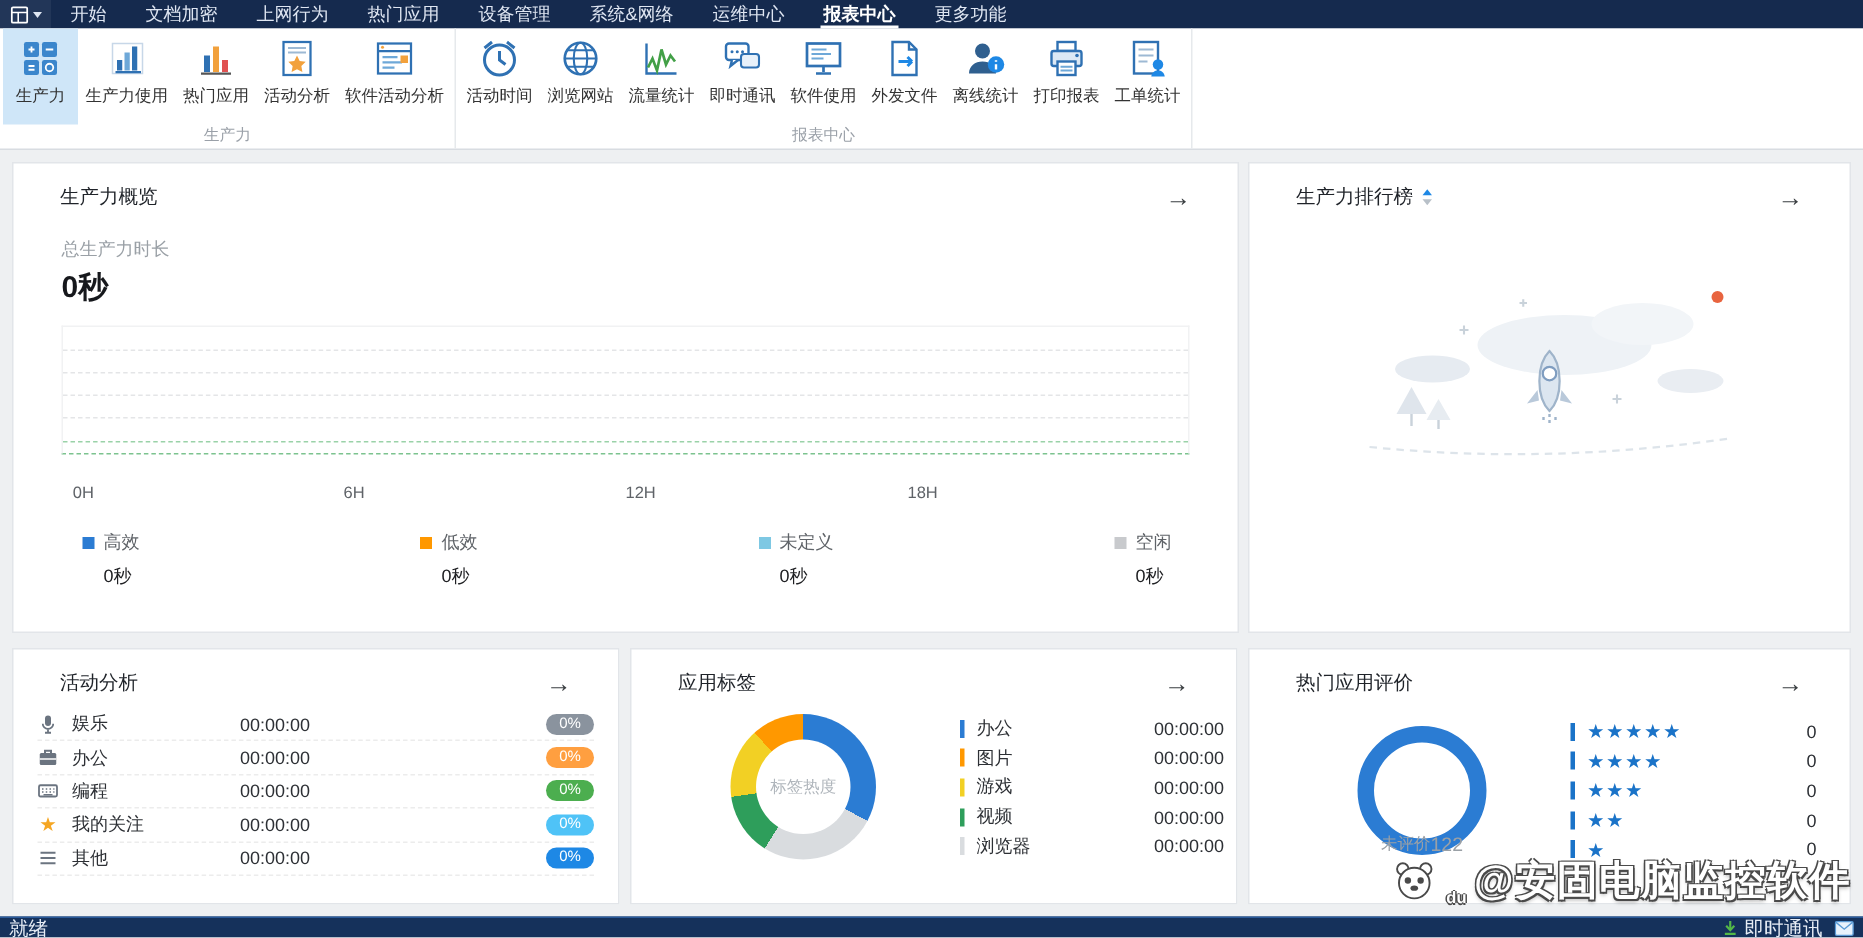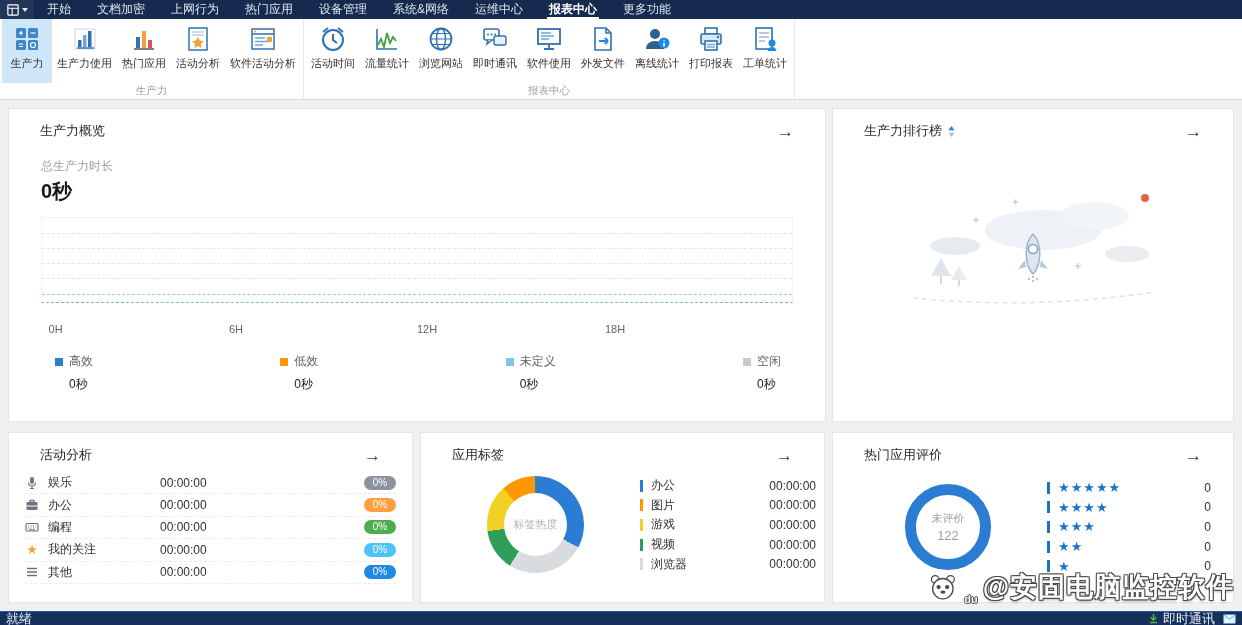"流量统计" div.rbtn { order: before "浏览网站" -> after "浏览网站" }
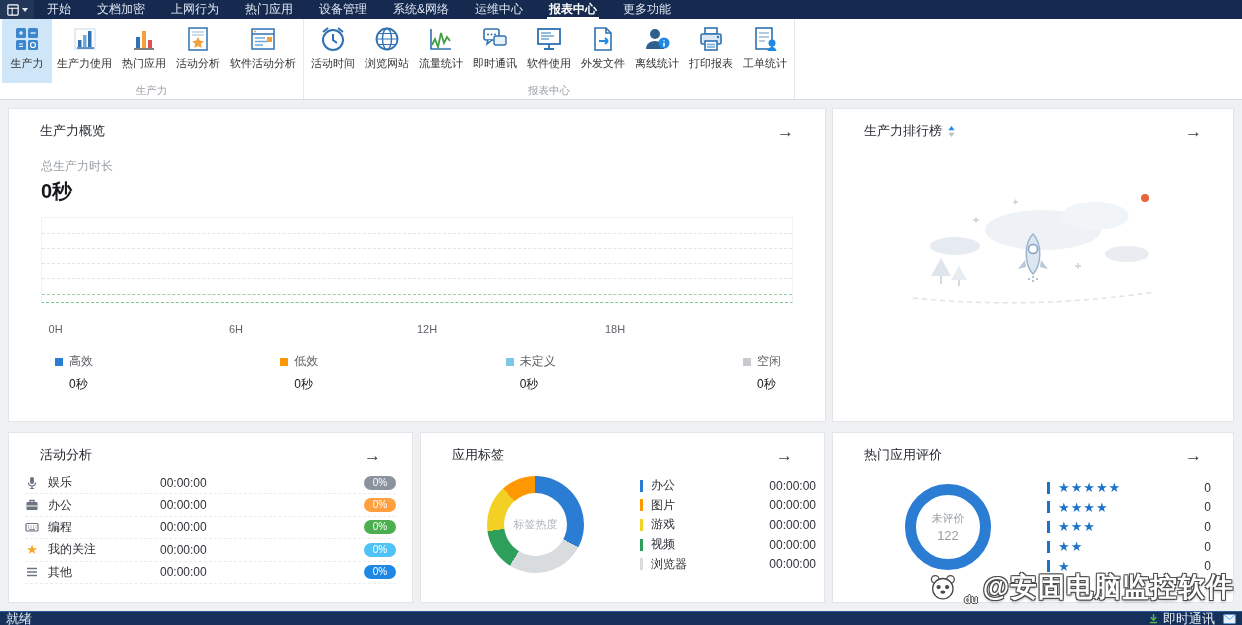"未评价" .ring-center { align-items: center -> flex-end; flex-direction: column -> row }
